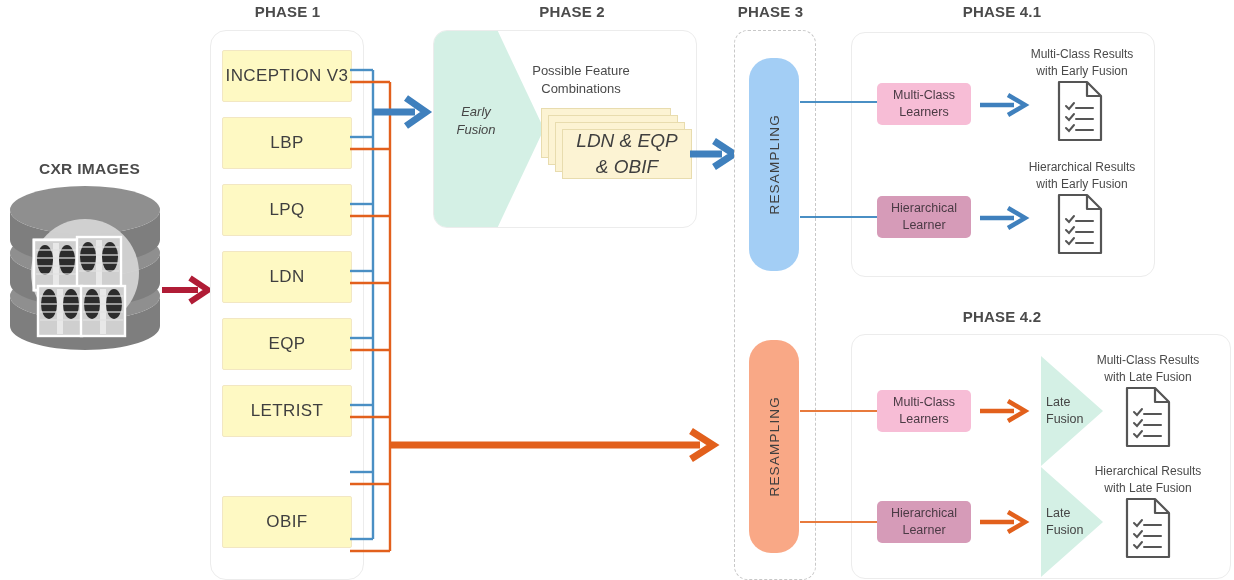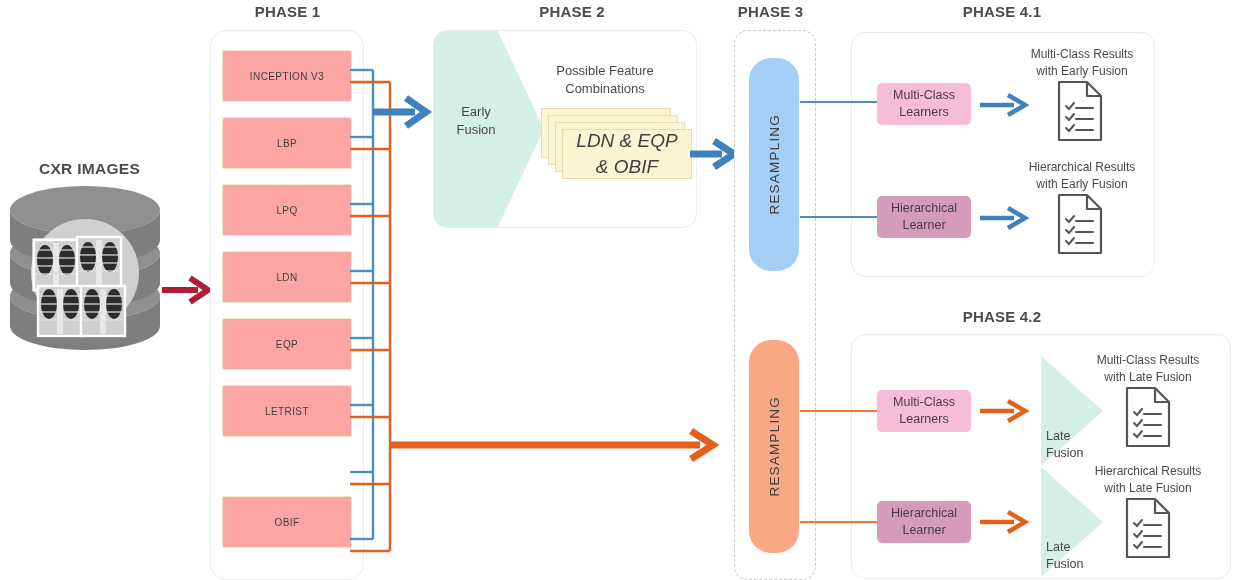"INCEPTION V3" .feat-box { background: #fca5a5 -> #fef9c3; font-size: 10px -> 17px }
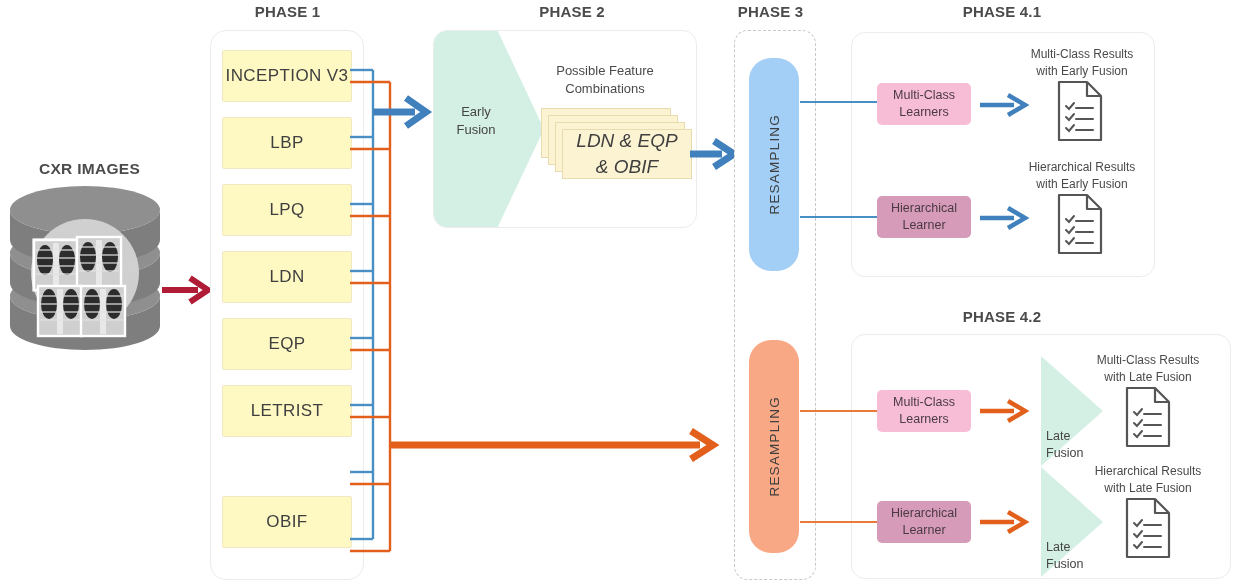"Possible Feature" div.abs { left: 520px -> 496px }
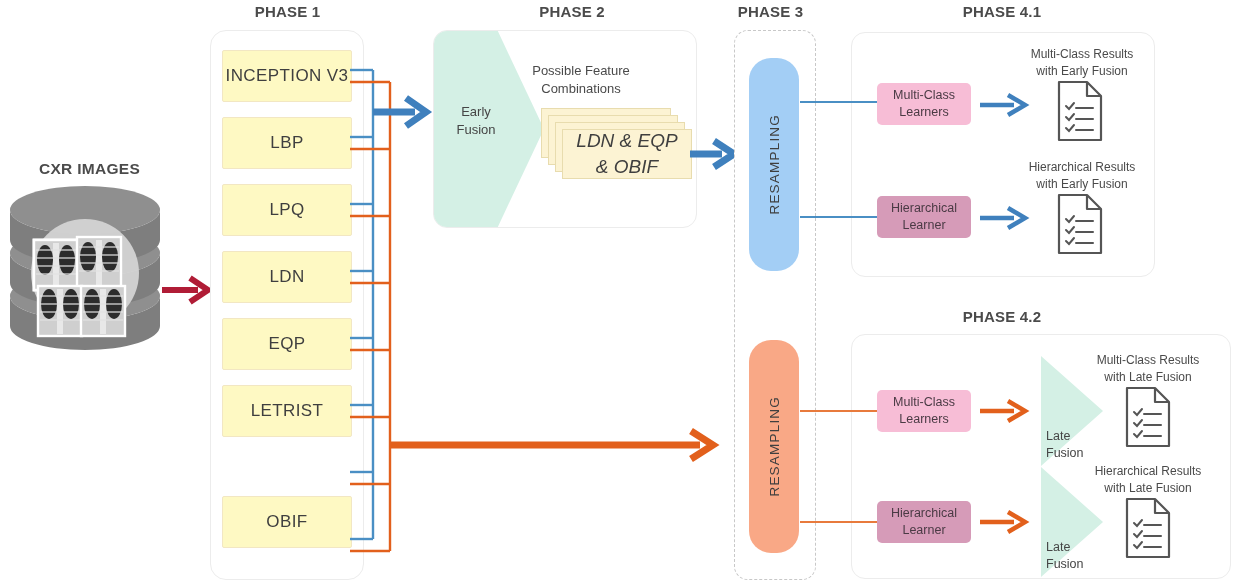"Early" .ef-text { font-style: none -> italic }
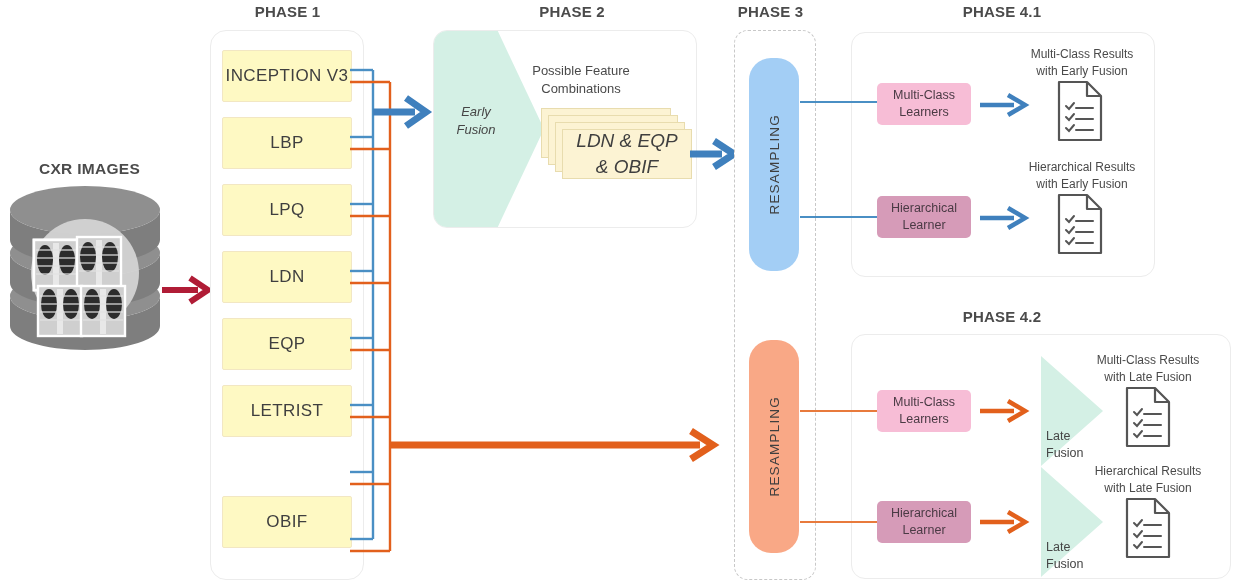"Late" .late-text { margin-top: 34px -> none }
